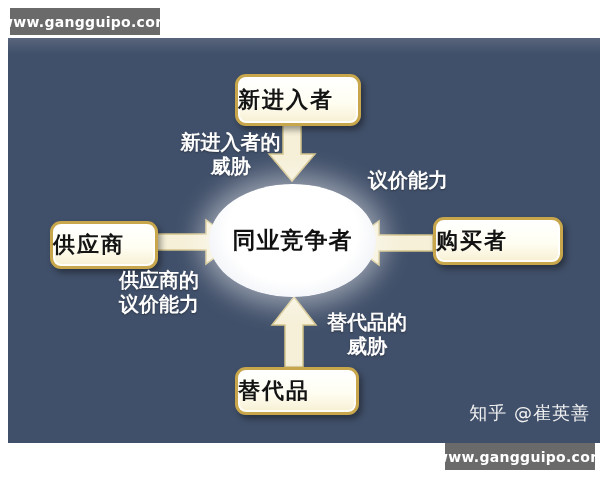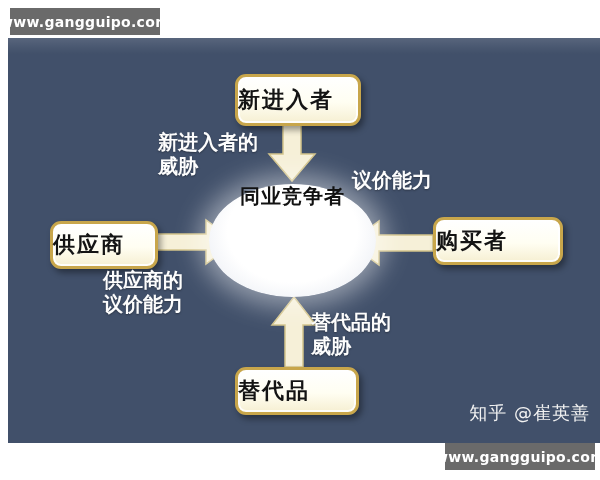"新进入者的" .flabel { text-align: left -> center }
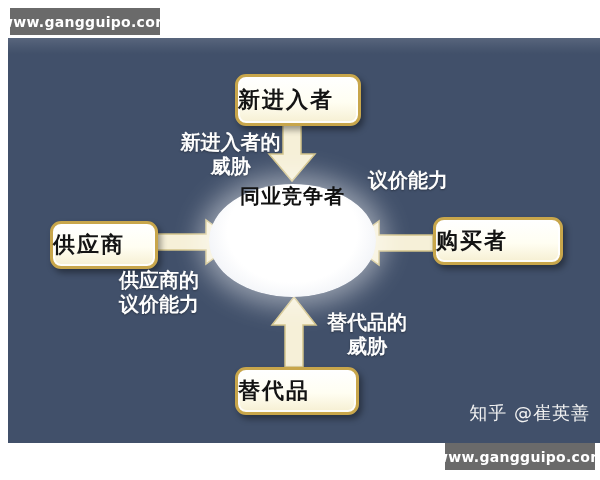"同业竞争者" .ellipse { font-size: 20px -> 23px; justify-content: none -> center }
